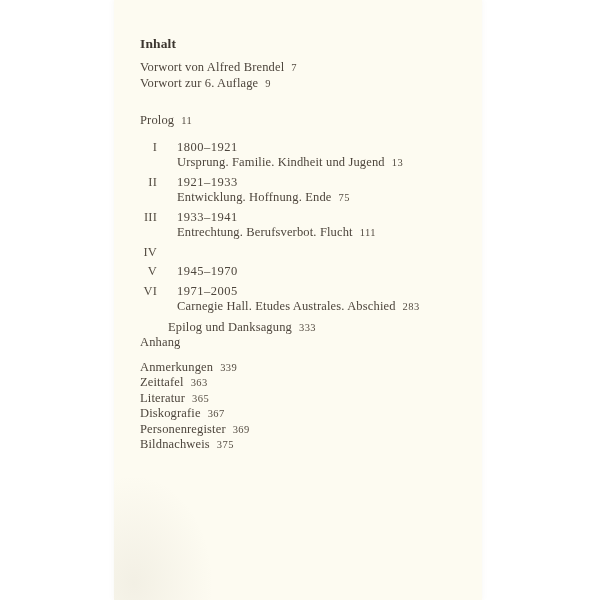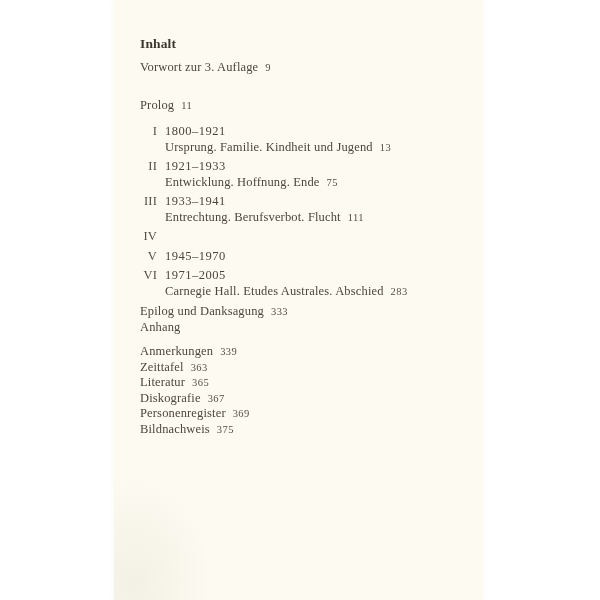"Vorwort von Alfred Brendel 7" div.toc-line { html: none -> <div><span>Vorwort von Alfred Brendel</span><span>7</span></div> }
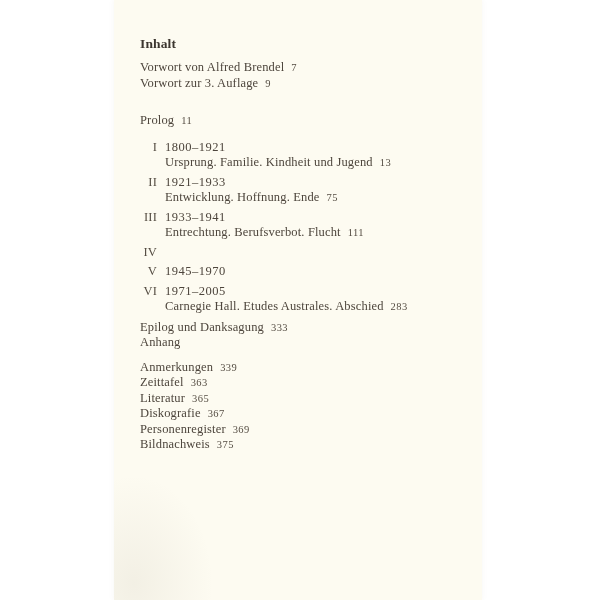"Vorwort zur 3. Auflage" span { text: 3 -> 6 }
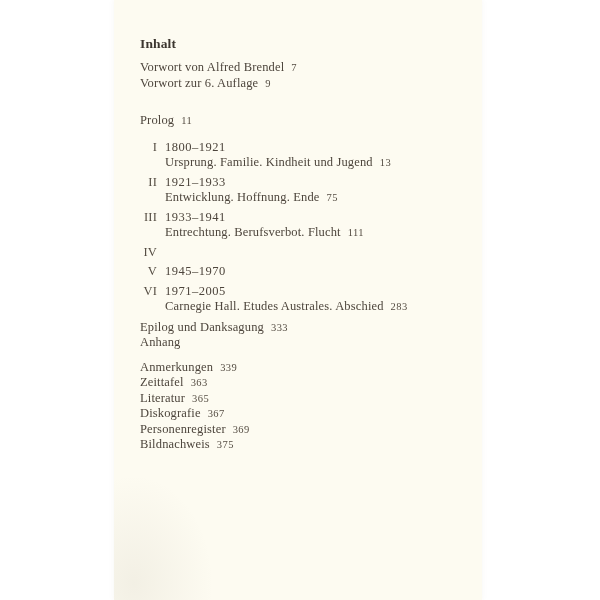"1800–1921" .ch-text { margin-left: 8px -> 20px }
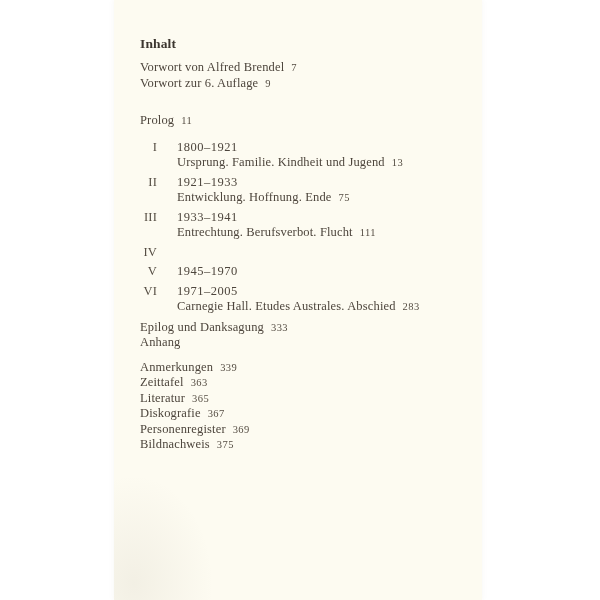"Epilog und Danksagung 333" .epilog-line { margin-left: none -> 28px }
